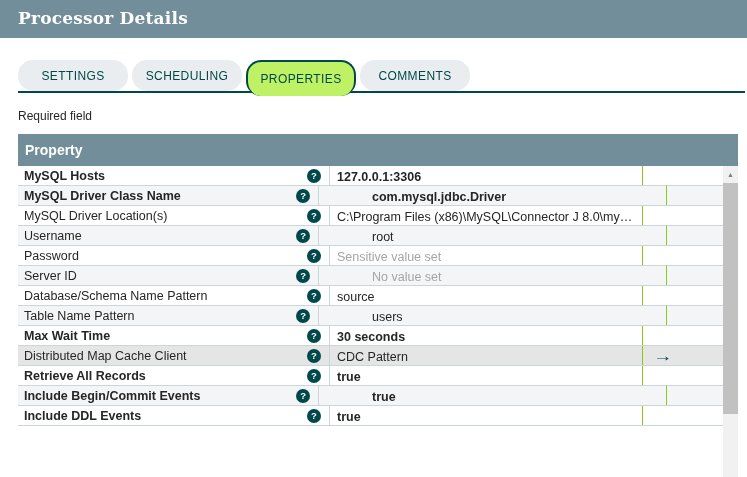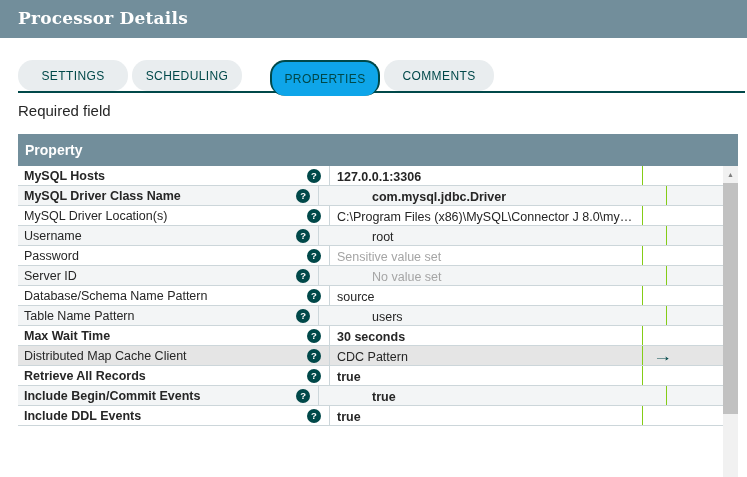"PROPERTIES" .tab.active { background: #0ea5e9 -> #bef264; margin-left: 24px -> none }
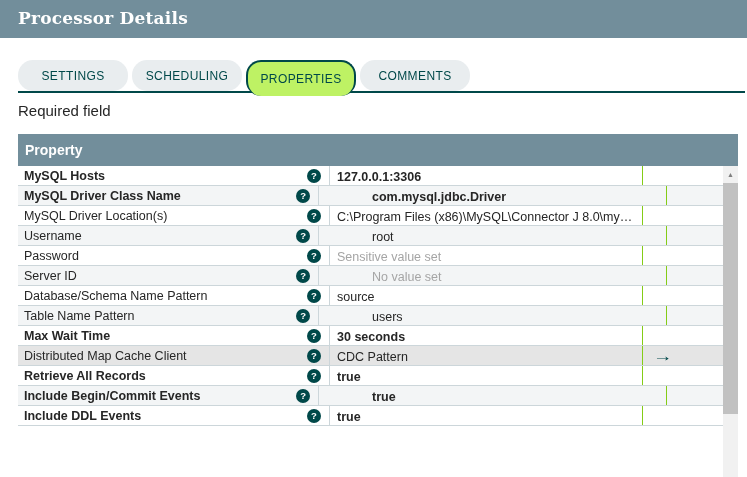"Required field" .required-note { font-size: 15px -> 12px; top: 102px -> 109px }
